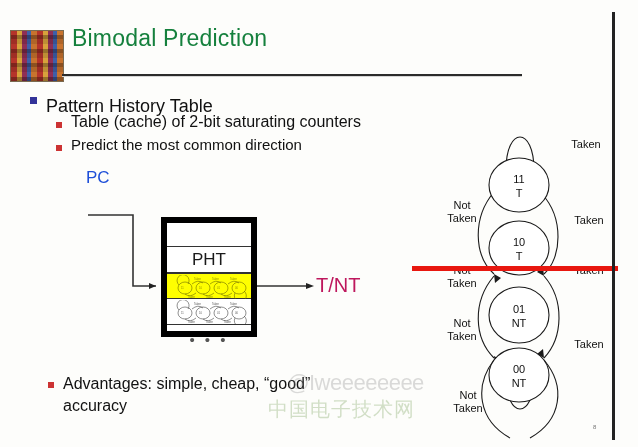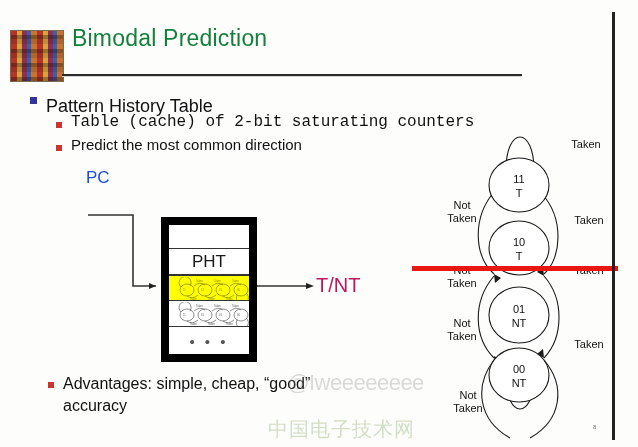"Table (cache) of 2-bit saturating" #b-table .b-text { font-family: Liberation Mono, monospace -> none }
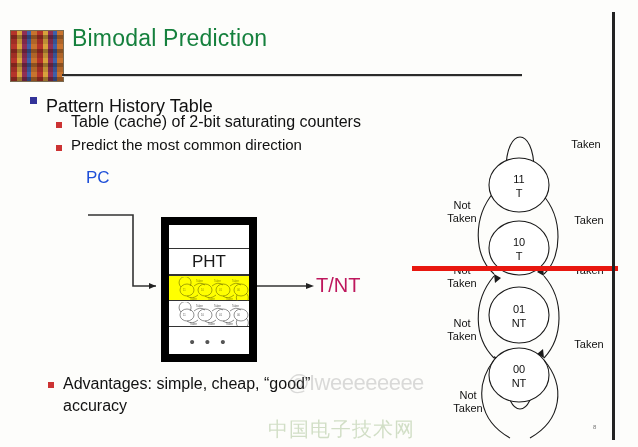"PHT" #pht-box { border: 8px solid #000000 -> 6px solid #000000; height: 145px -> 120px }
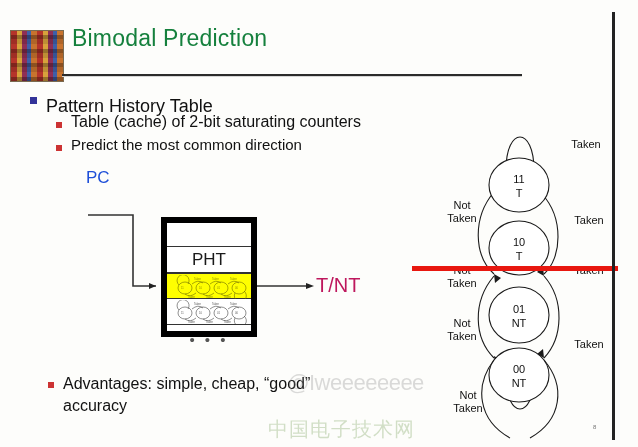"中国电子技术网" #watermark-logo .wm-line2 { margin-top: 20px -> none }
